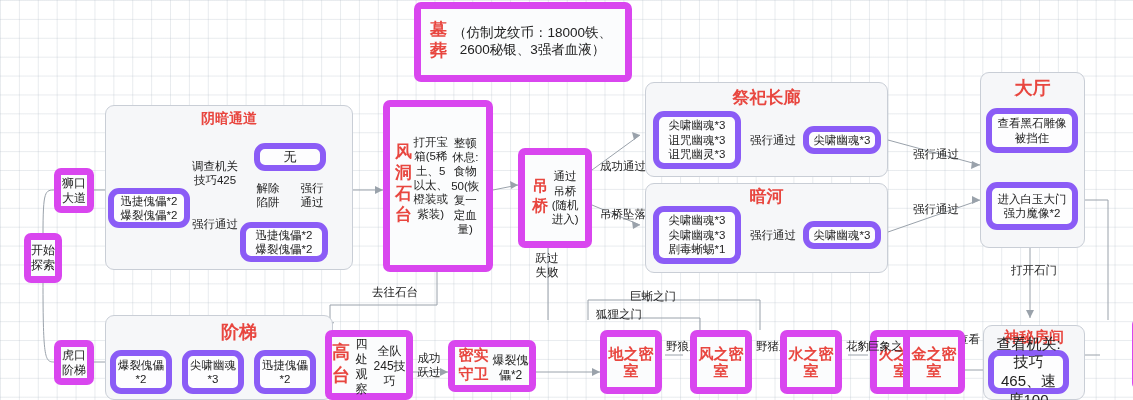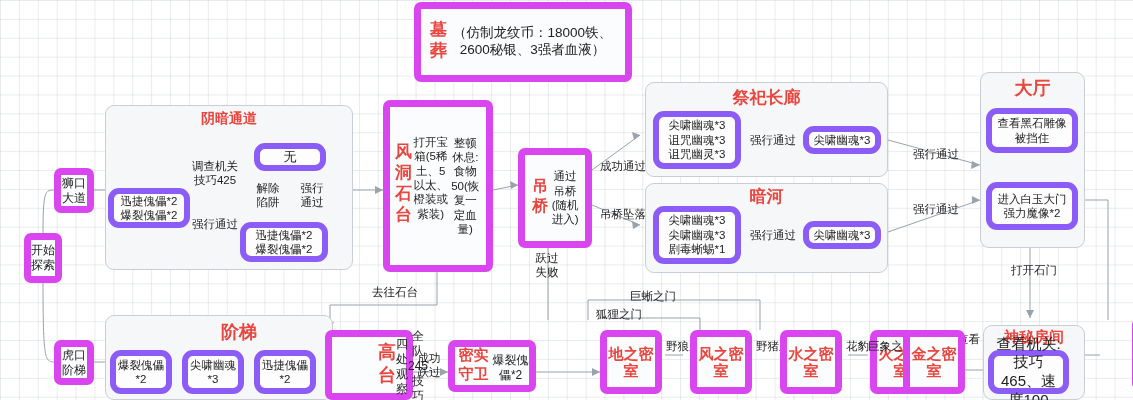"高台" div.redtxt { margin-left: 46px -> none }
